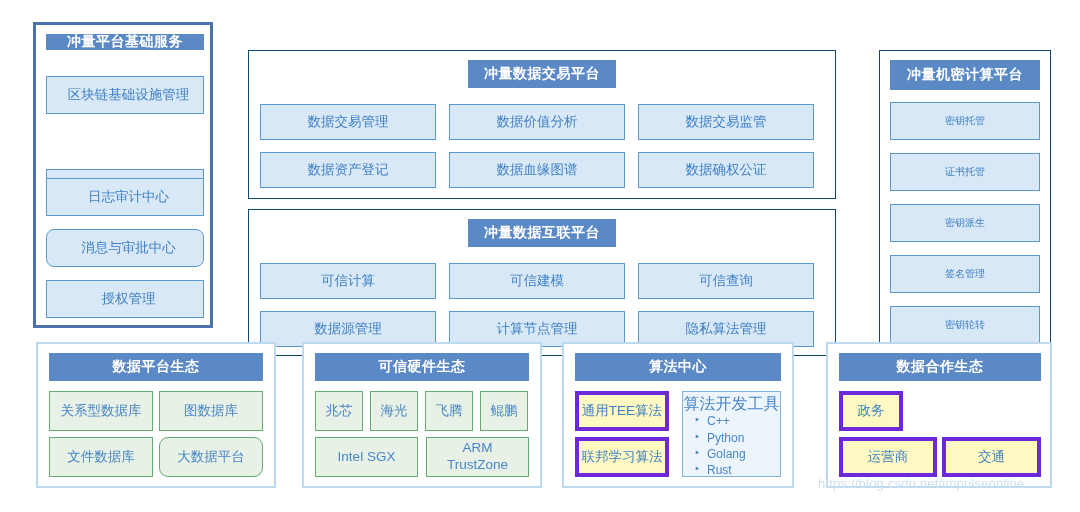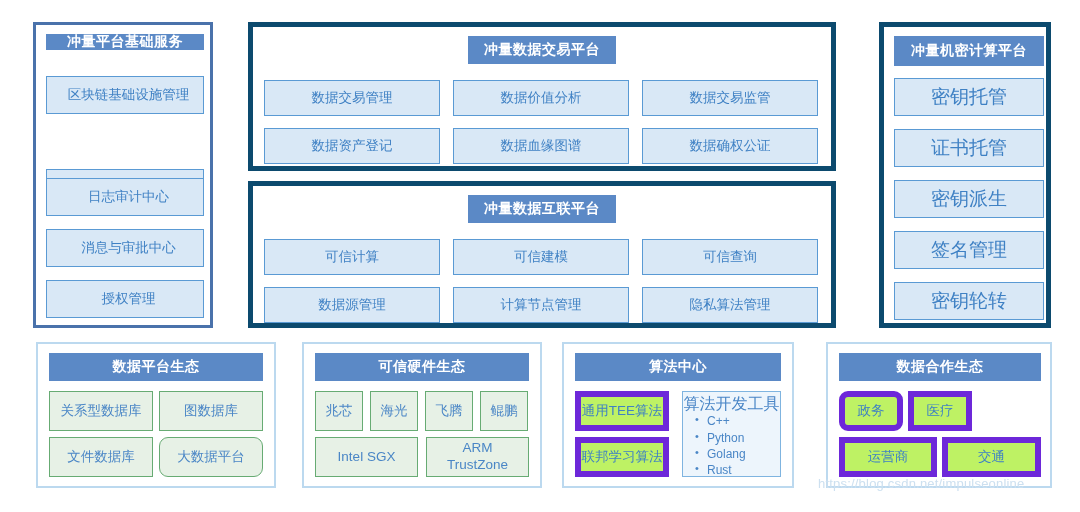"冲量数据交易平台" .panel.gold-frame { border: 5px solid #0c4a6e -> 1px solid #0c4a6e; margin-top: none -> 28px }
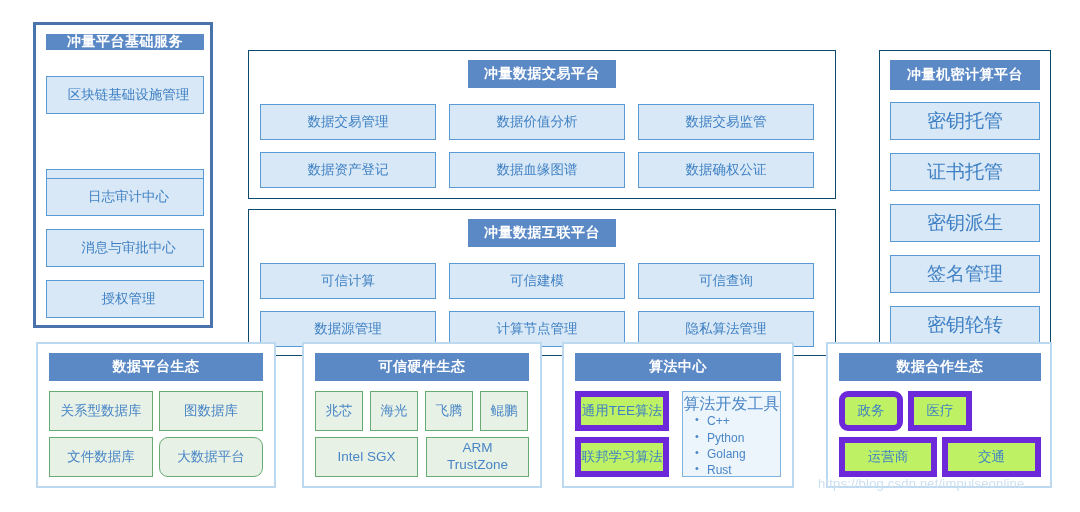"密钥托管" #col-conf .card { font-size: 19px -> 10px }
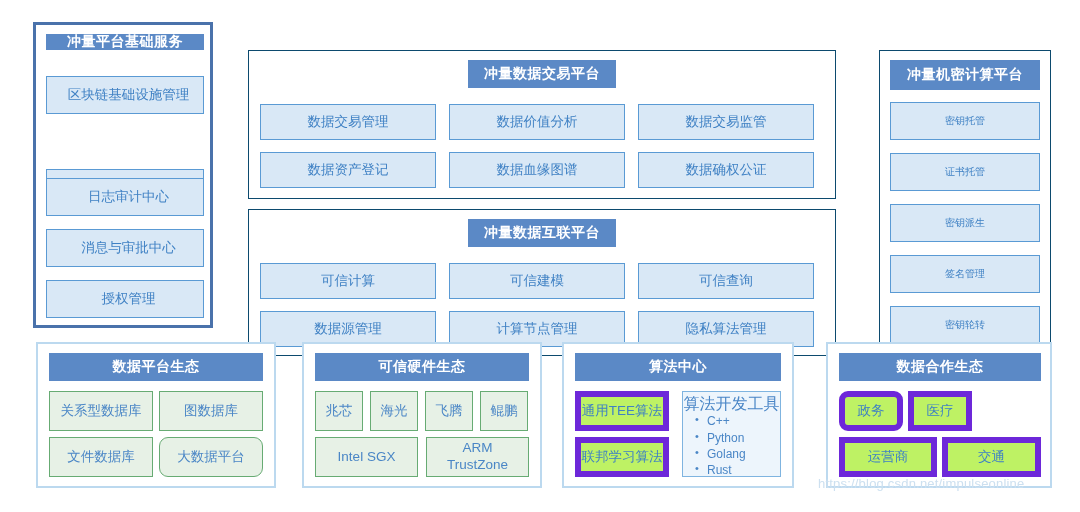"消息与审批中心" #col-base .c3 { border-radius: none -> 8px }
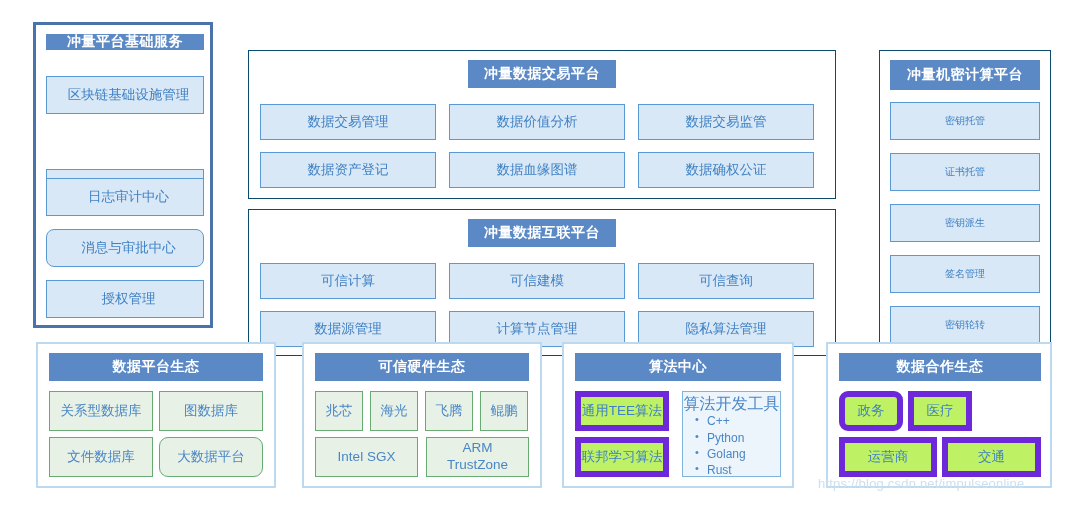"通用TEE算法" .card.faint { background: #bef264 -> #fef9c3; border: 6px solid #6d28d9 -> 4px solid #6d28d9 }
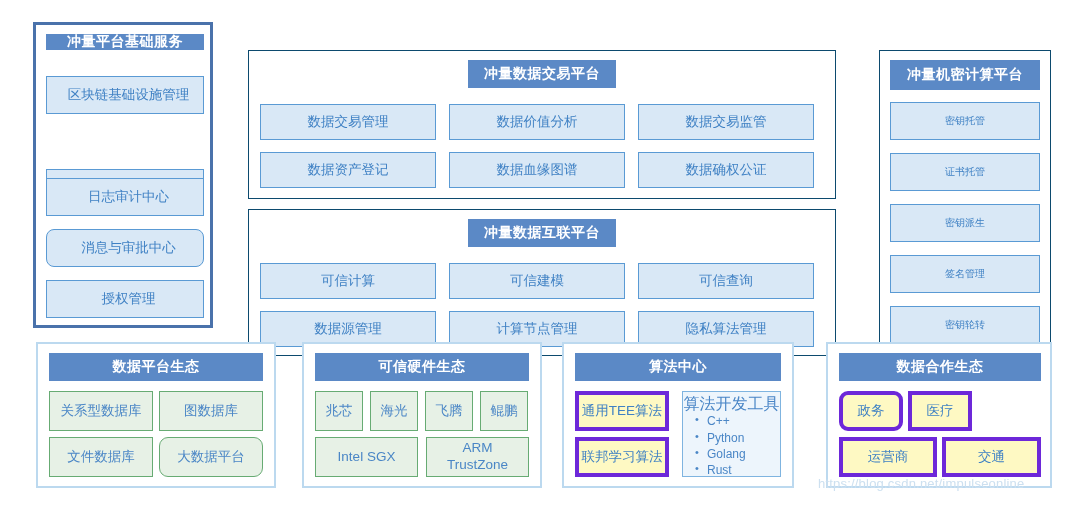"政务" #eco-coop .t0 { border-radius: 9px -> none }
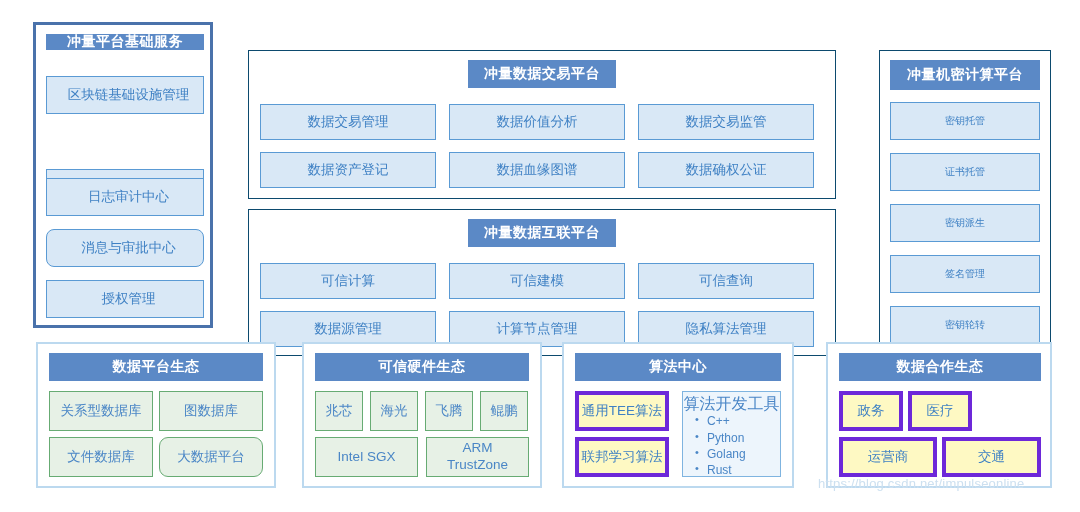"医疗" div.card { html: <div>医疗</div> -> none }
